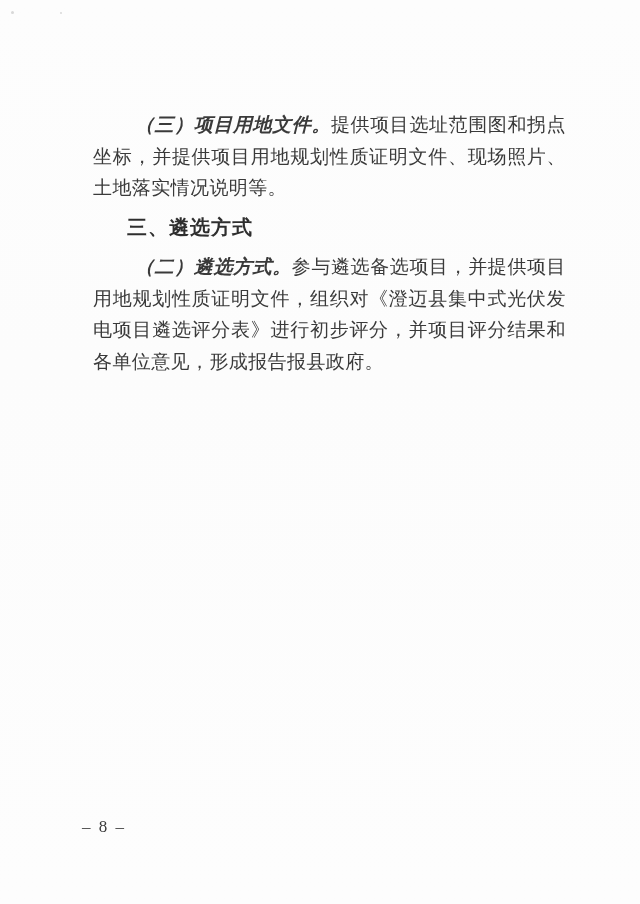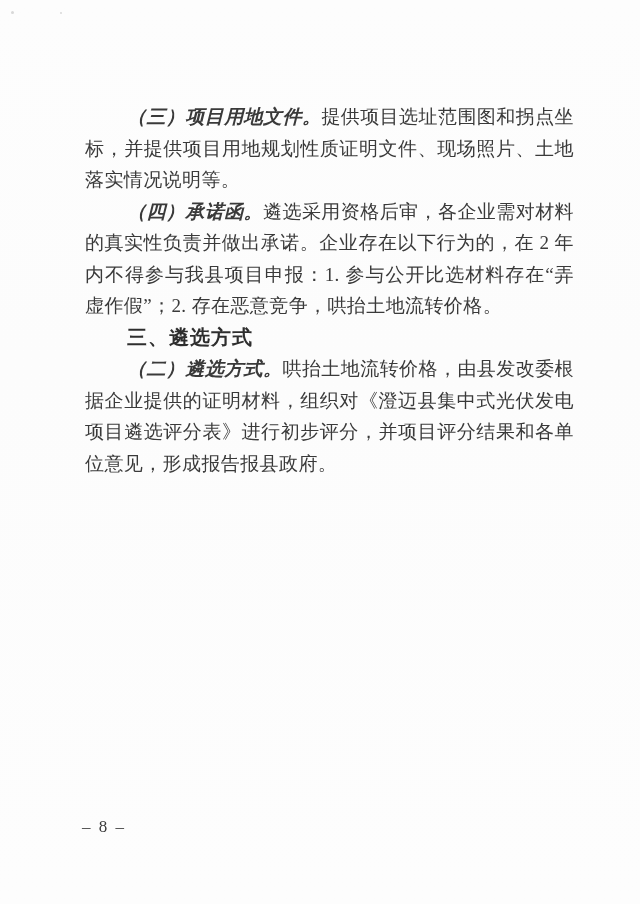"（三）项目用地文件。提供项目选址范围图和拐点坐标，并提供项目用地规划性质证明文件" .body-para { margin: 0 -> 8px }
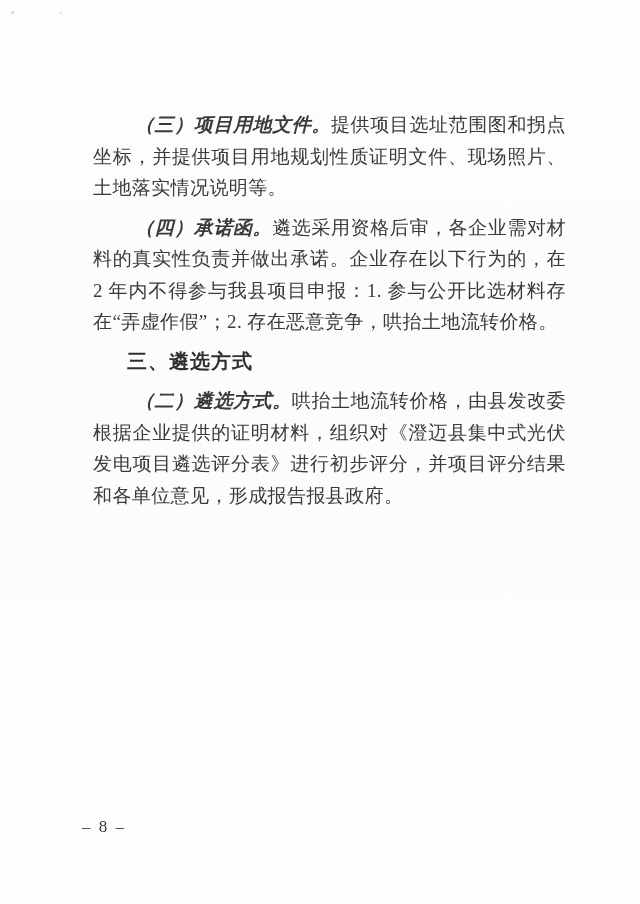"（四）承诺函。遴选采用资格后审，各企业需对材料的真实性负责并做出承诺。企业存在以" p.body-para { html: <p><span>（四）承诺函。</span><span>遴选采用资格后审，各企业需对材料的真实性负责并做出承诺。企业存在以下行为的，在 2 年内不得参与我县项目申报：1. 参与公开比选材料存在“弄虚作假”；2. 存在恶意竞争，哄抬土地流转价格。</span></p> -> none }
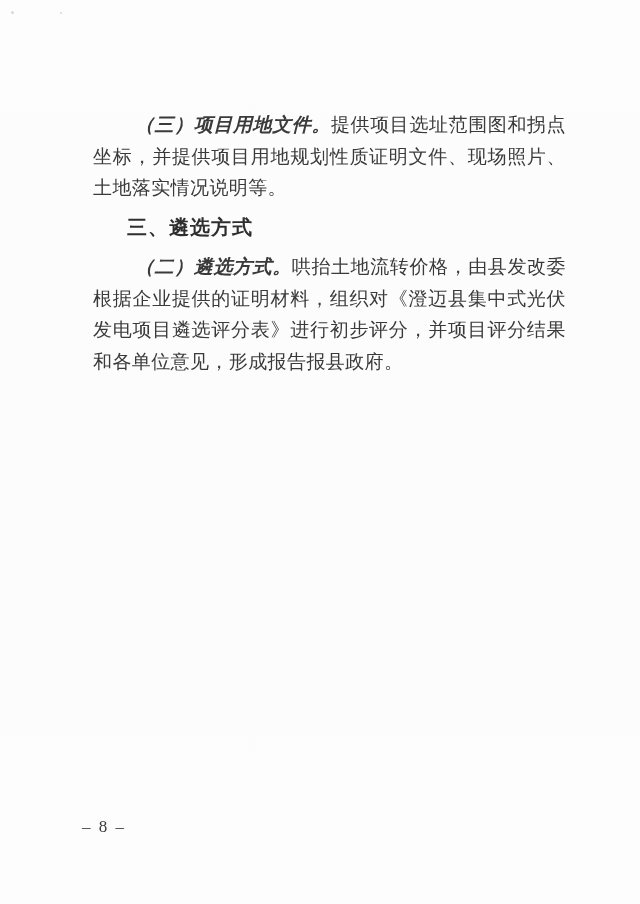"哄抬土地流转价格，由县发改委根据企业提供的证明材料，组织对《澄迈县集中式光伏发电" span { text: 哄抬土地流转价格，由县发改委根据企业提供的证明材料 -> 参与遴选备选项目，并提供项目用地规划性质证明文件 }
